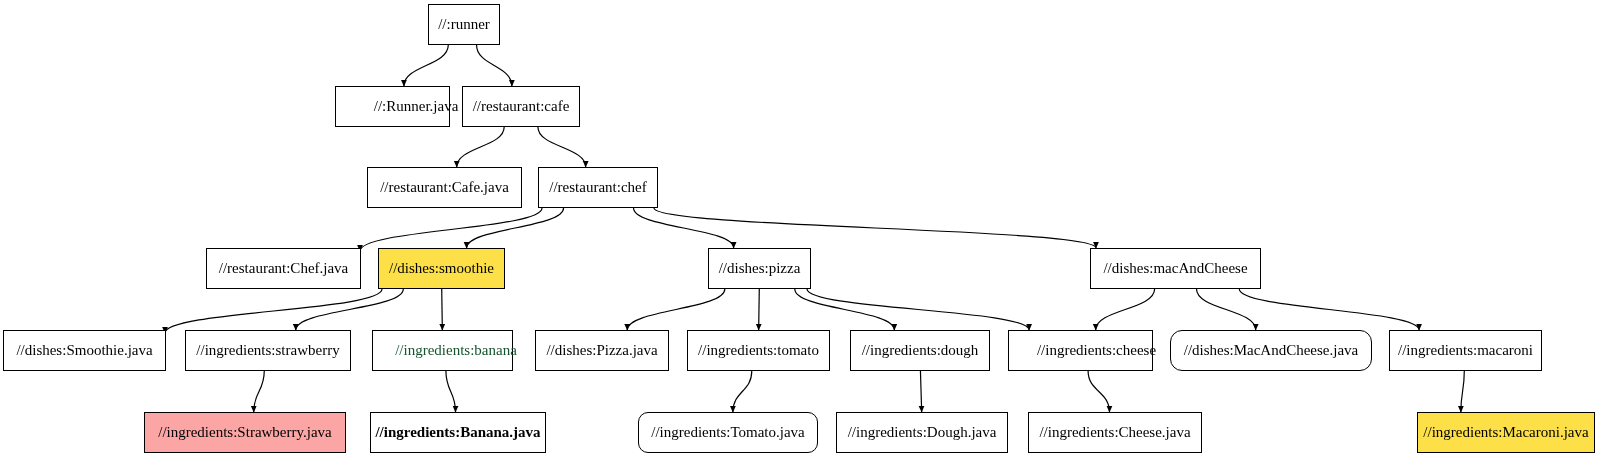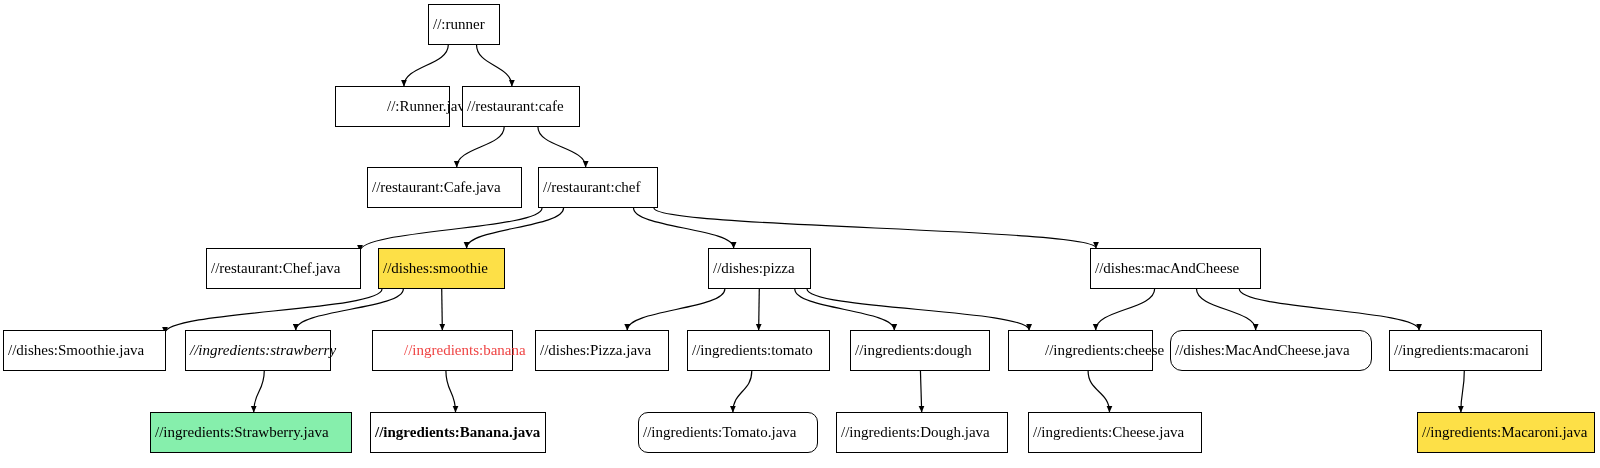"//:runner" .graph-node { justify-content: flex-start -> center }
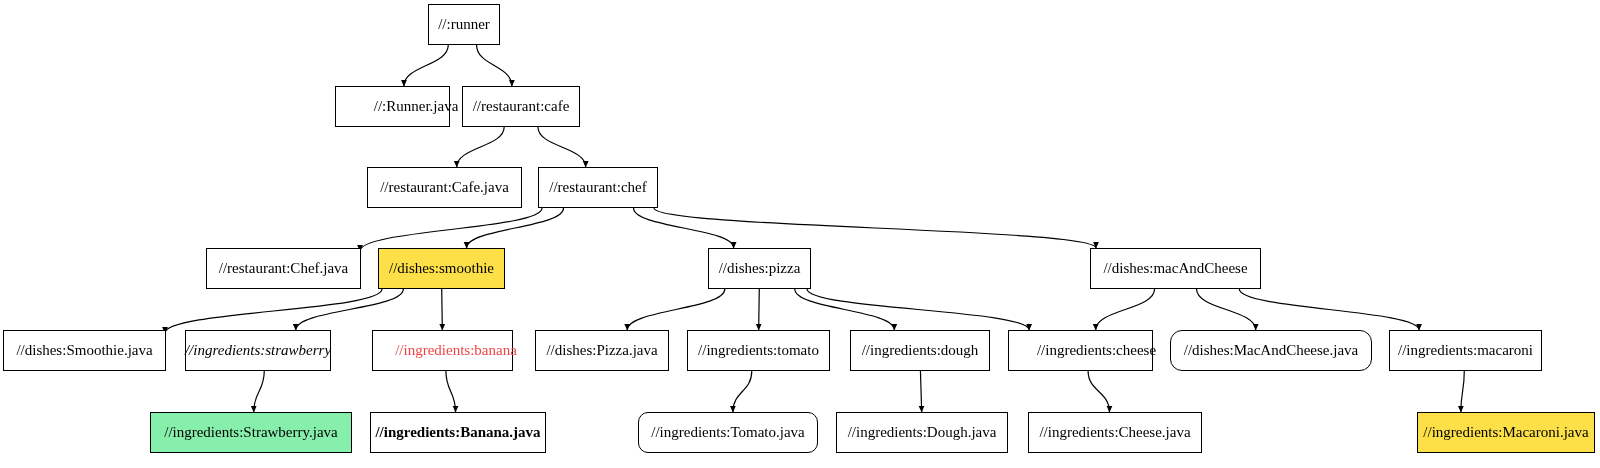"//ingredients:strawberry" div.graph-node { font-style: italic -> none; width: 146px -> 166px }
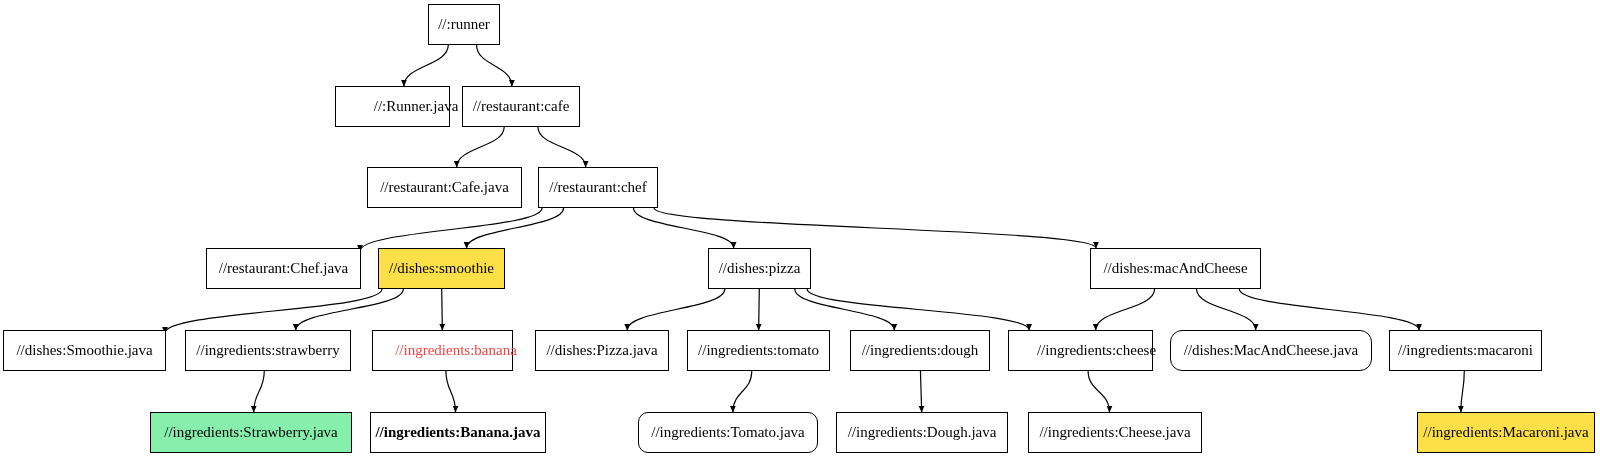"//ingredients:banana" div.graph-node { color: #ef4444 -> #14532d }
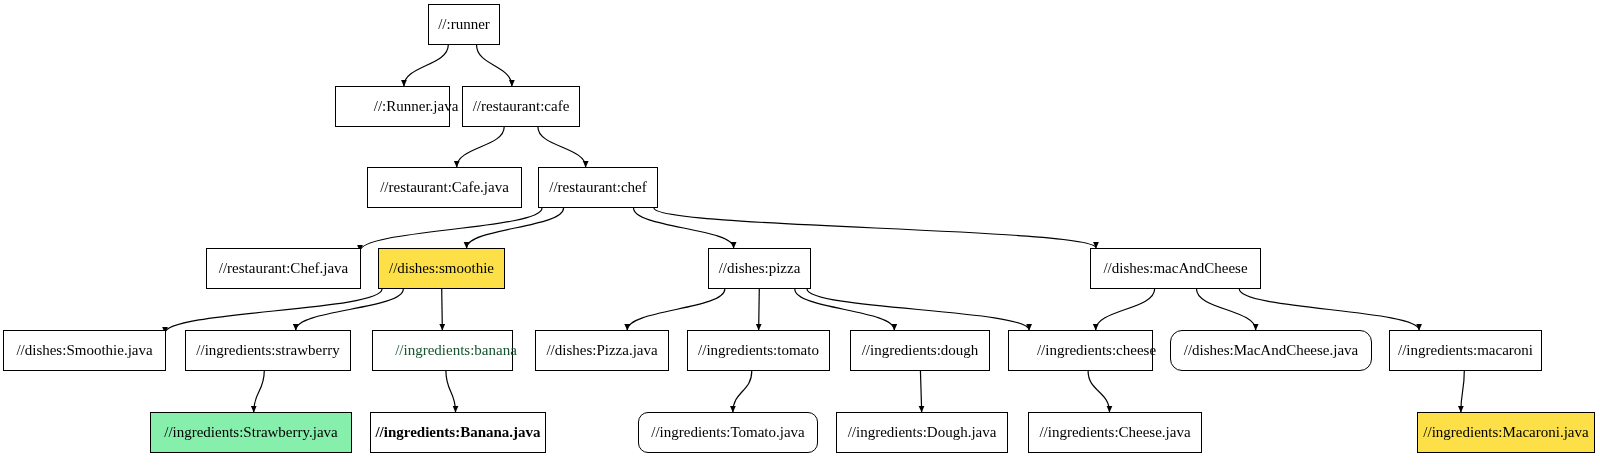"//ingredients:Strawberry.java" div.graph-node { background: #86efac -> #fca5a5; left: 150px -> 144px }
